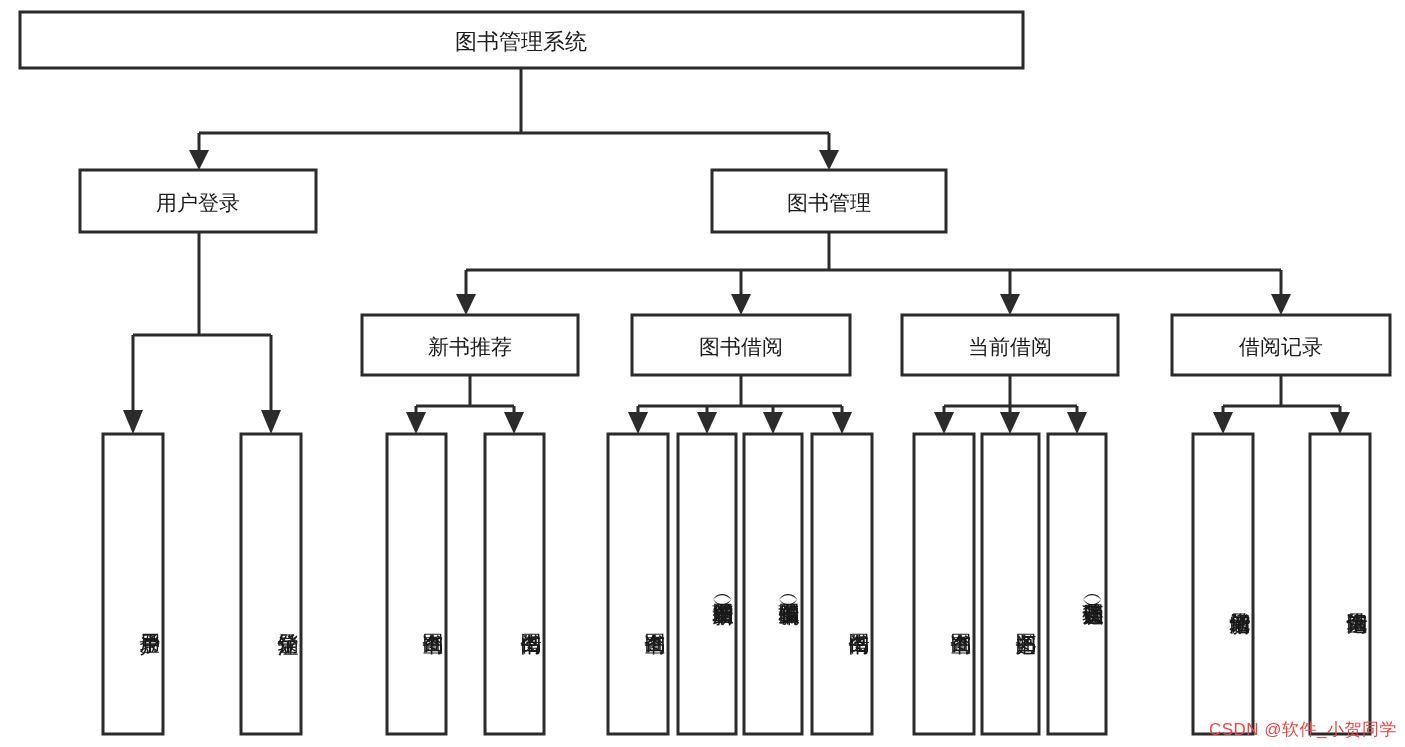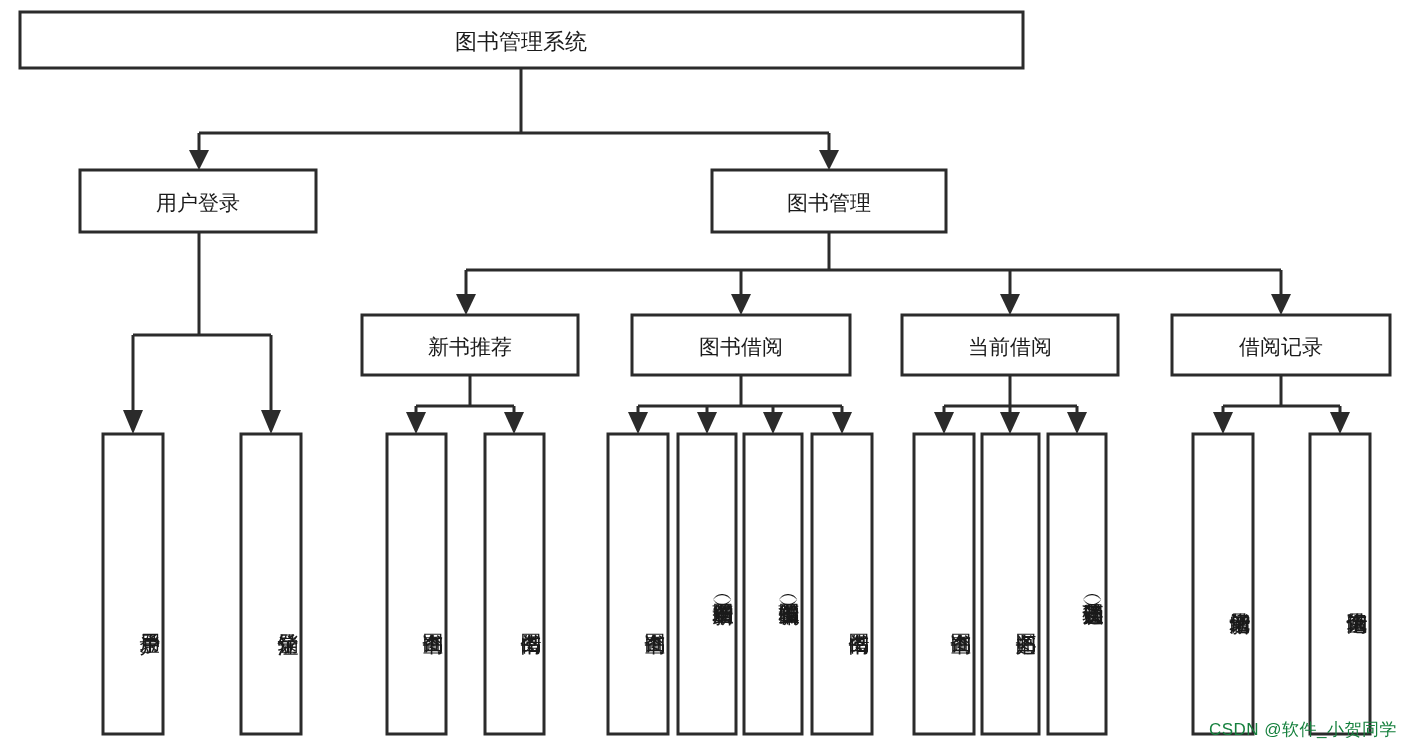"CSDN @软件_小贺同学" .watermark { color: #15803d -> #ef4444 }
